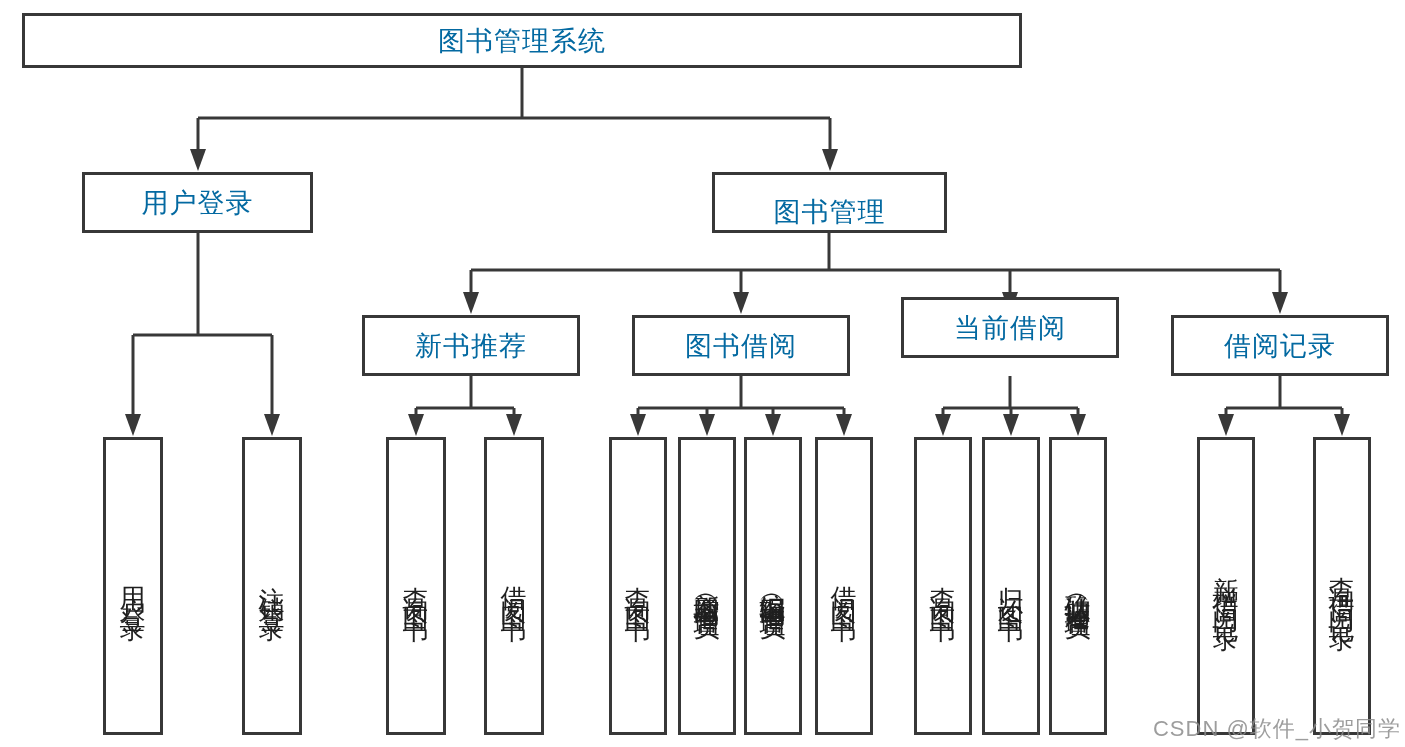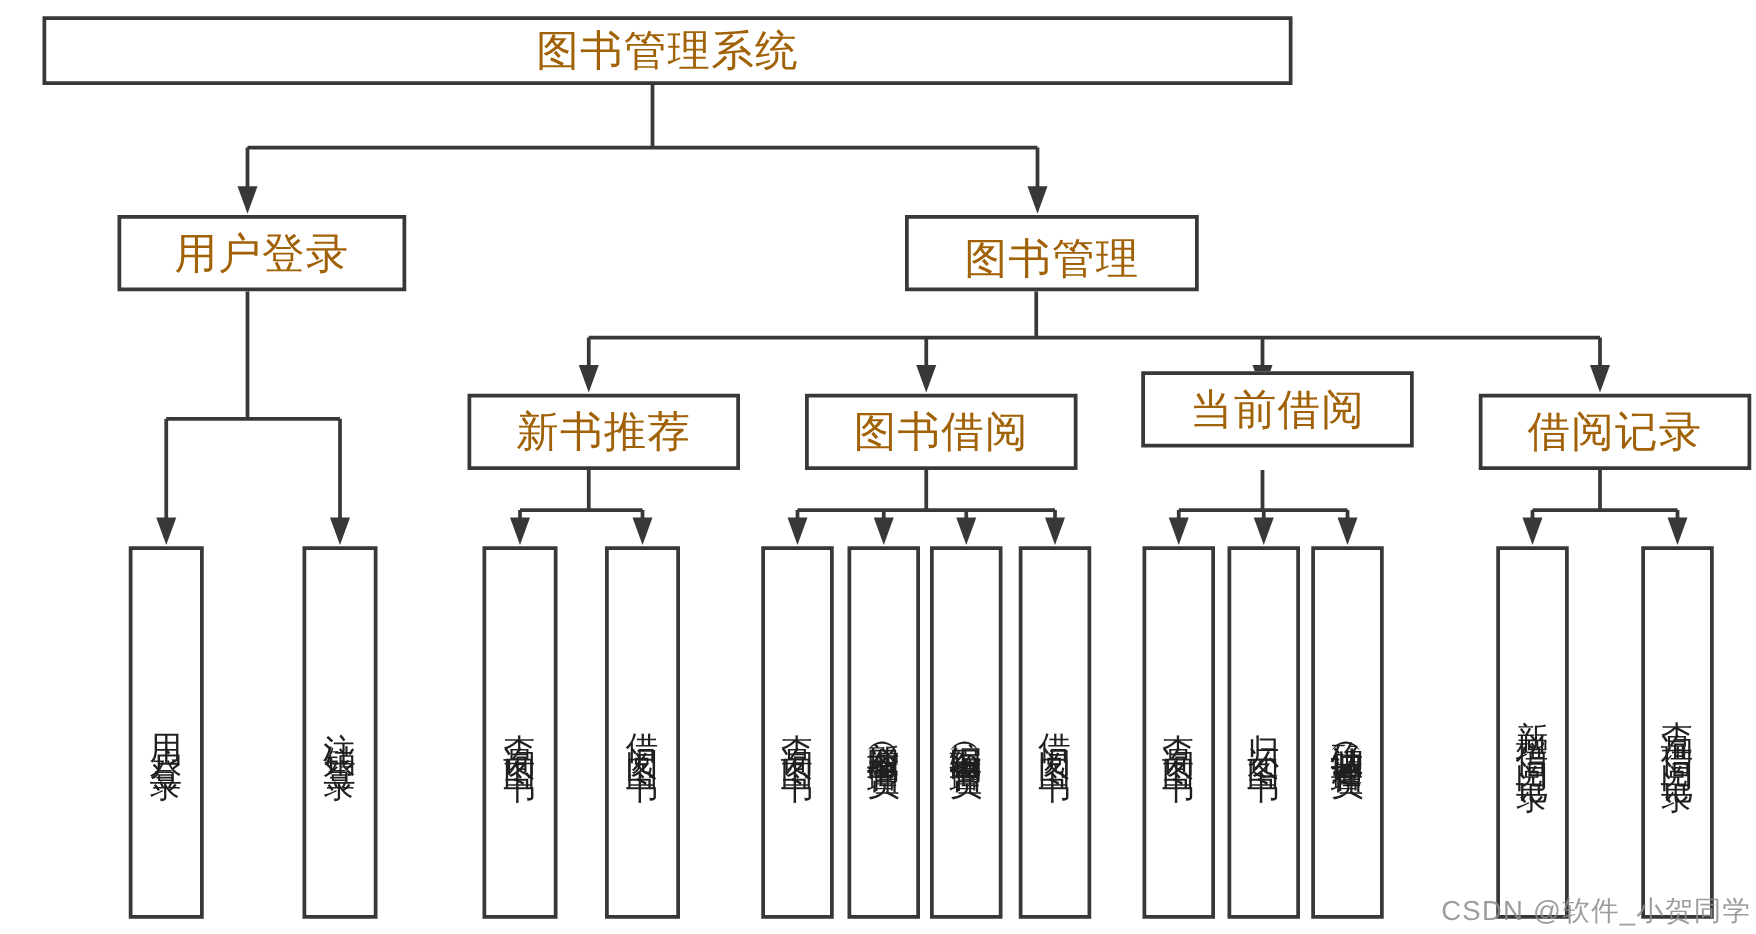"图书管理系统" .node { color: #a16207 -> #0369a1; font-size: 34px -> 27px; margin-left: 12px -> none }
